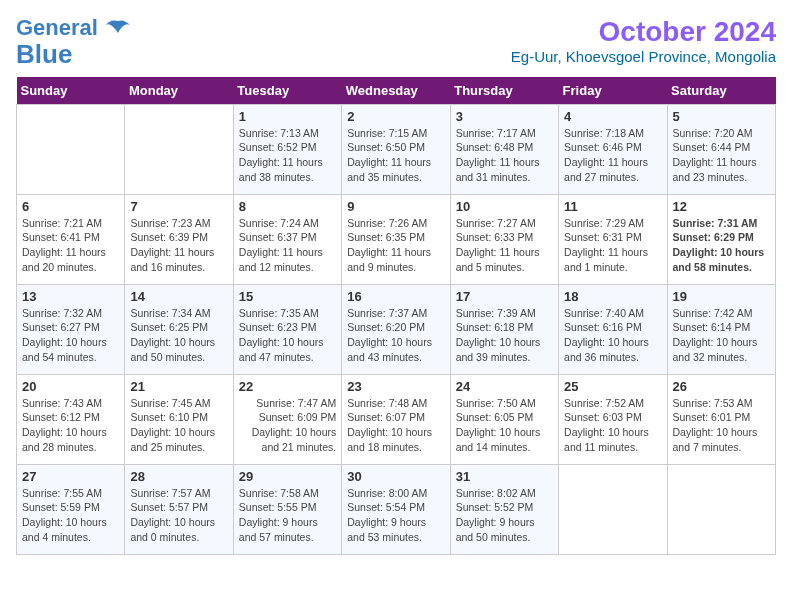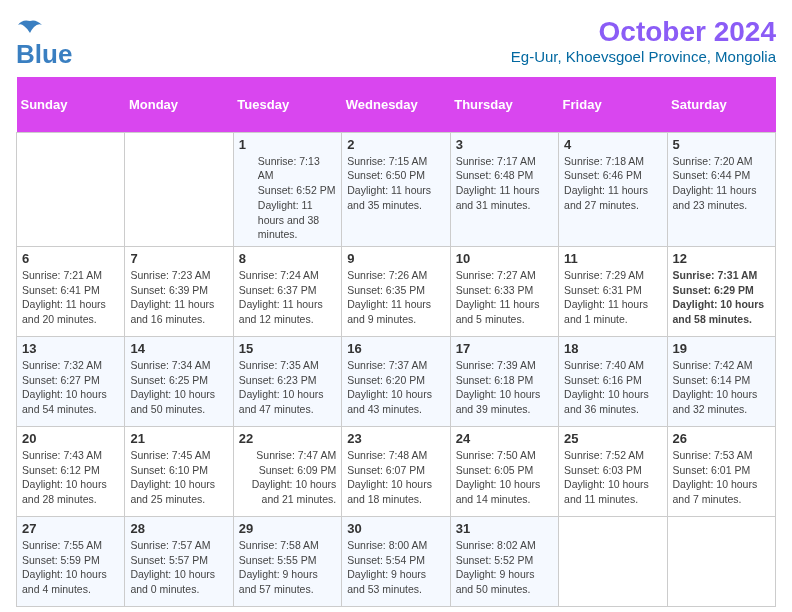"General" span { html: none -> <span>General</span> }
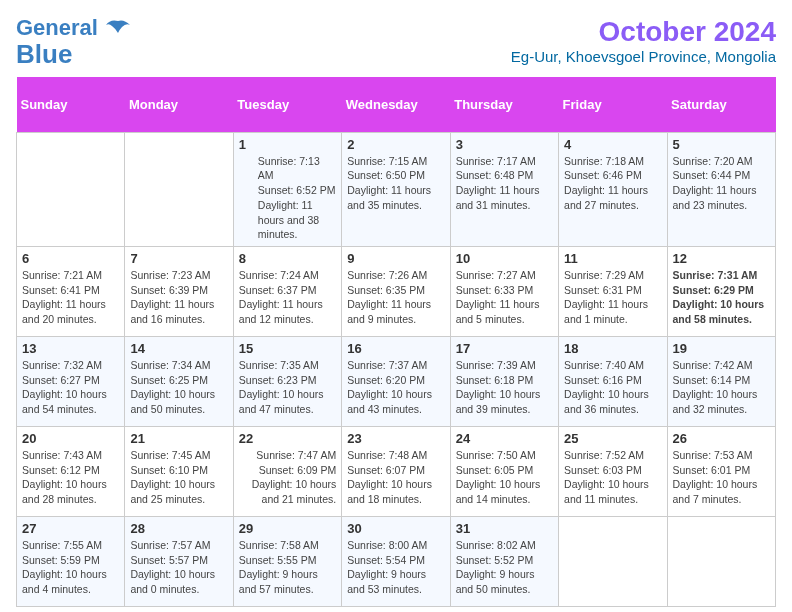"Sunday" thead tr th { background-color: #d946ef -> #701a75; padding: 20px 4px -> 6px 4px }
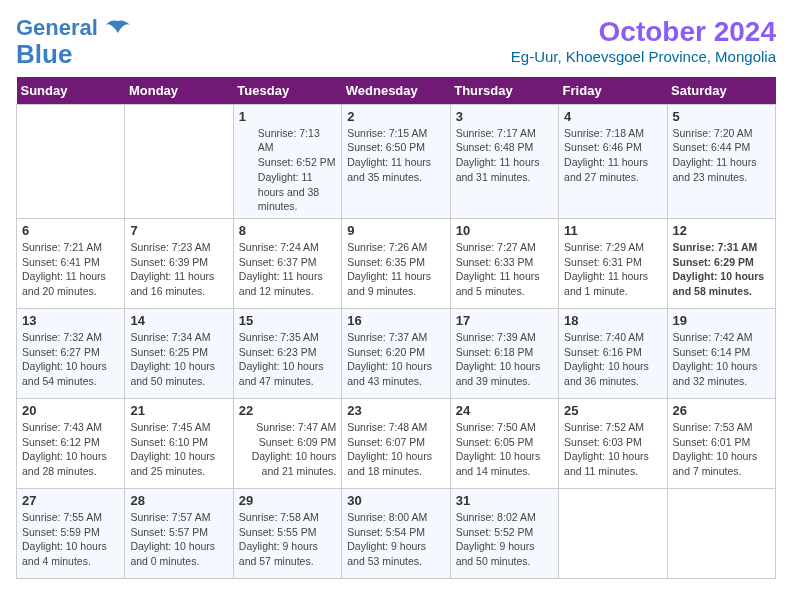"Sunrise: 7:13 AM" div.day-info { margin-left: 19px -> none }
